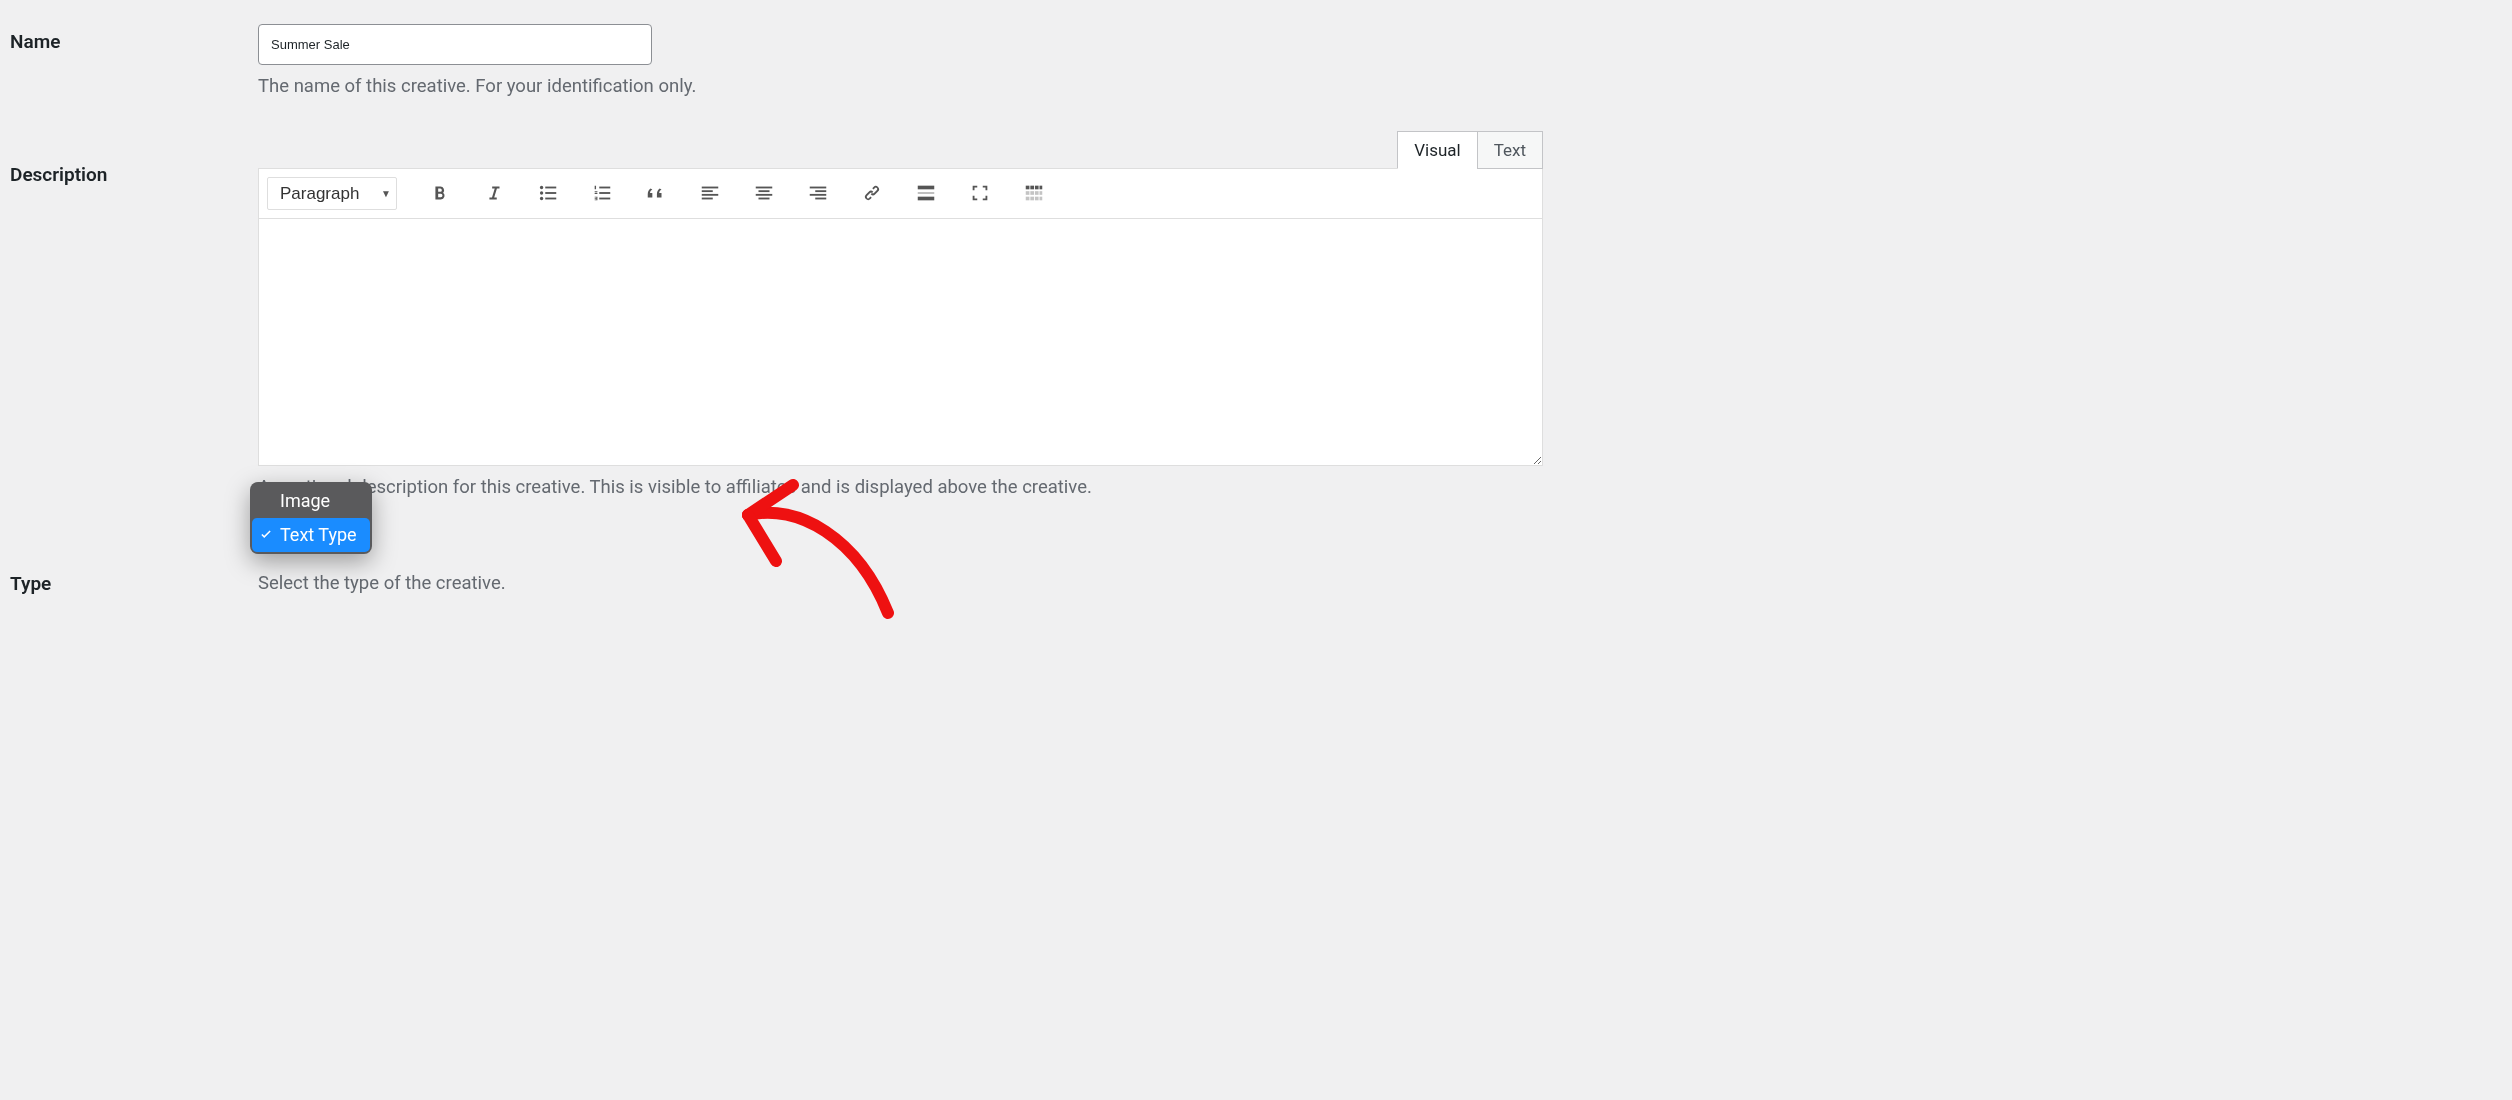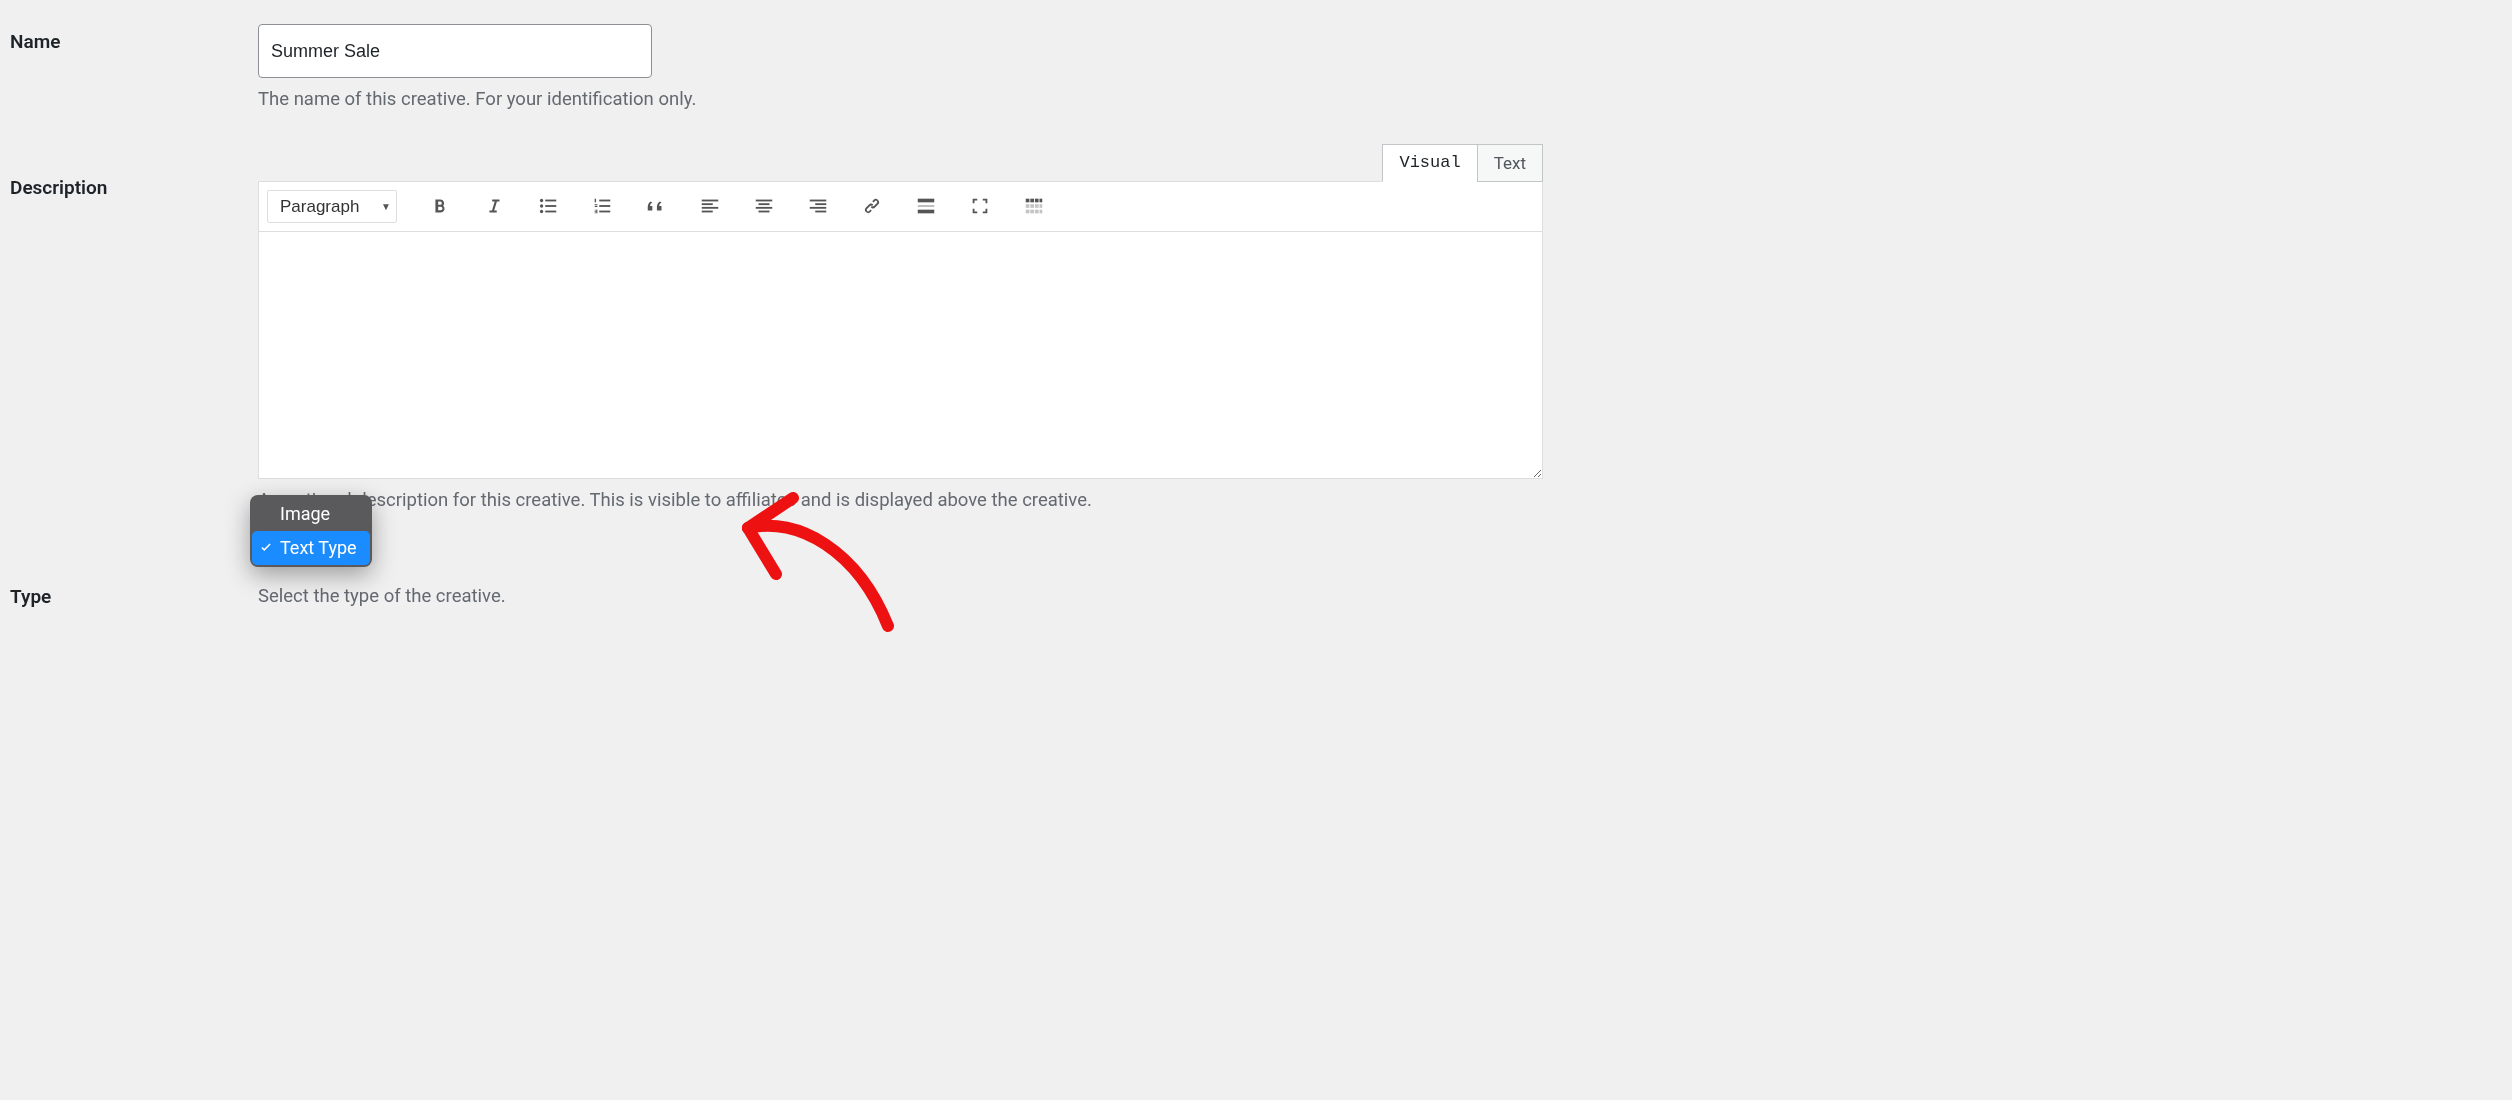"Summer Sale" input.text-input { font-size: 18px -> 13px; height: 54px -> 41px }
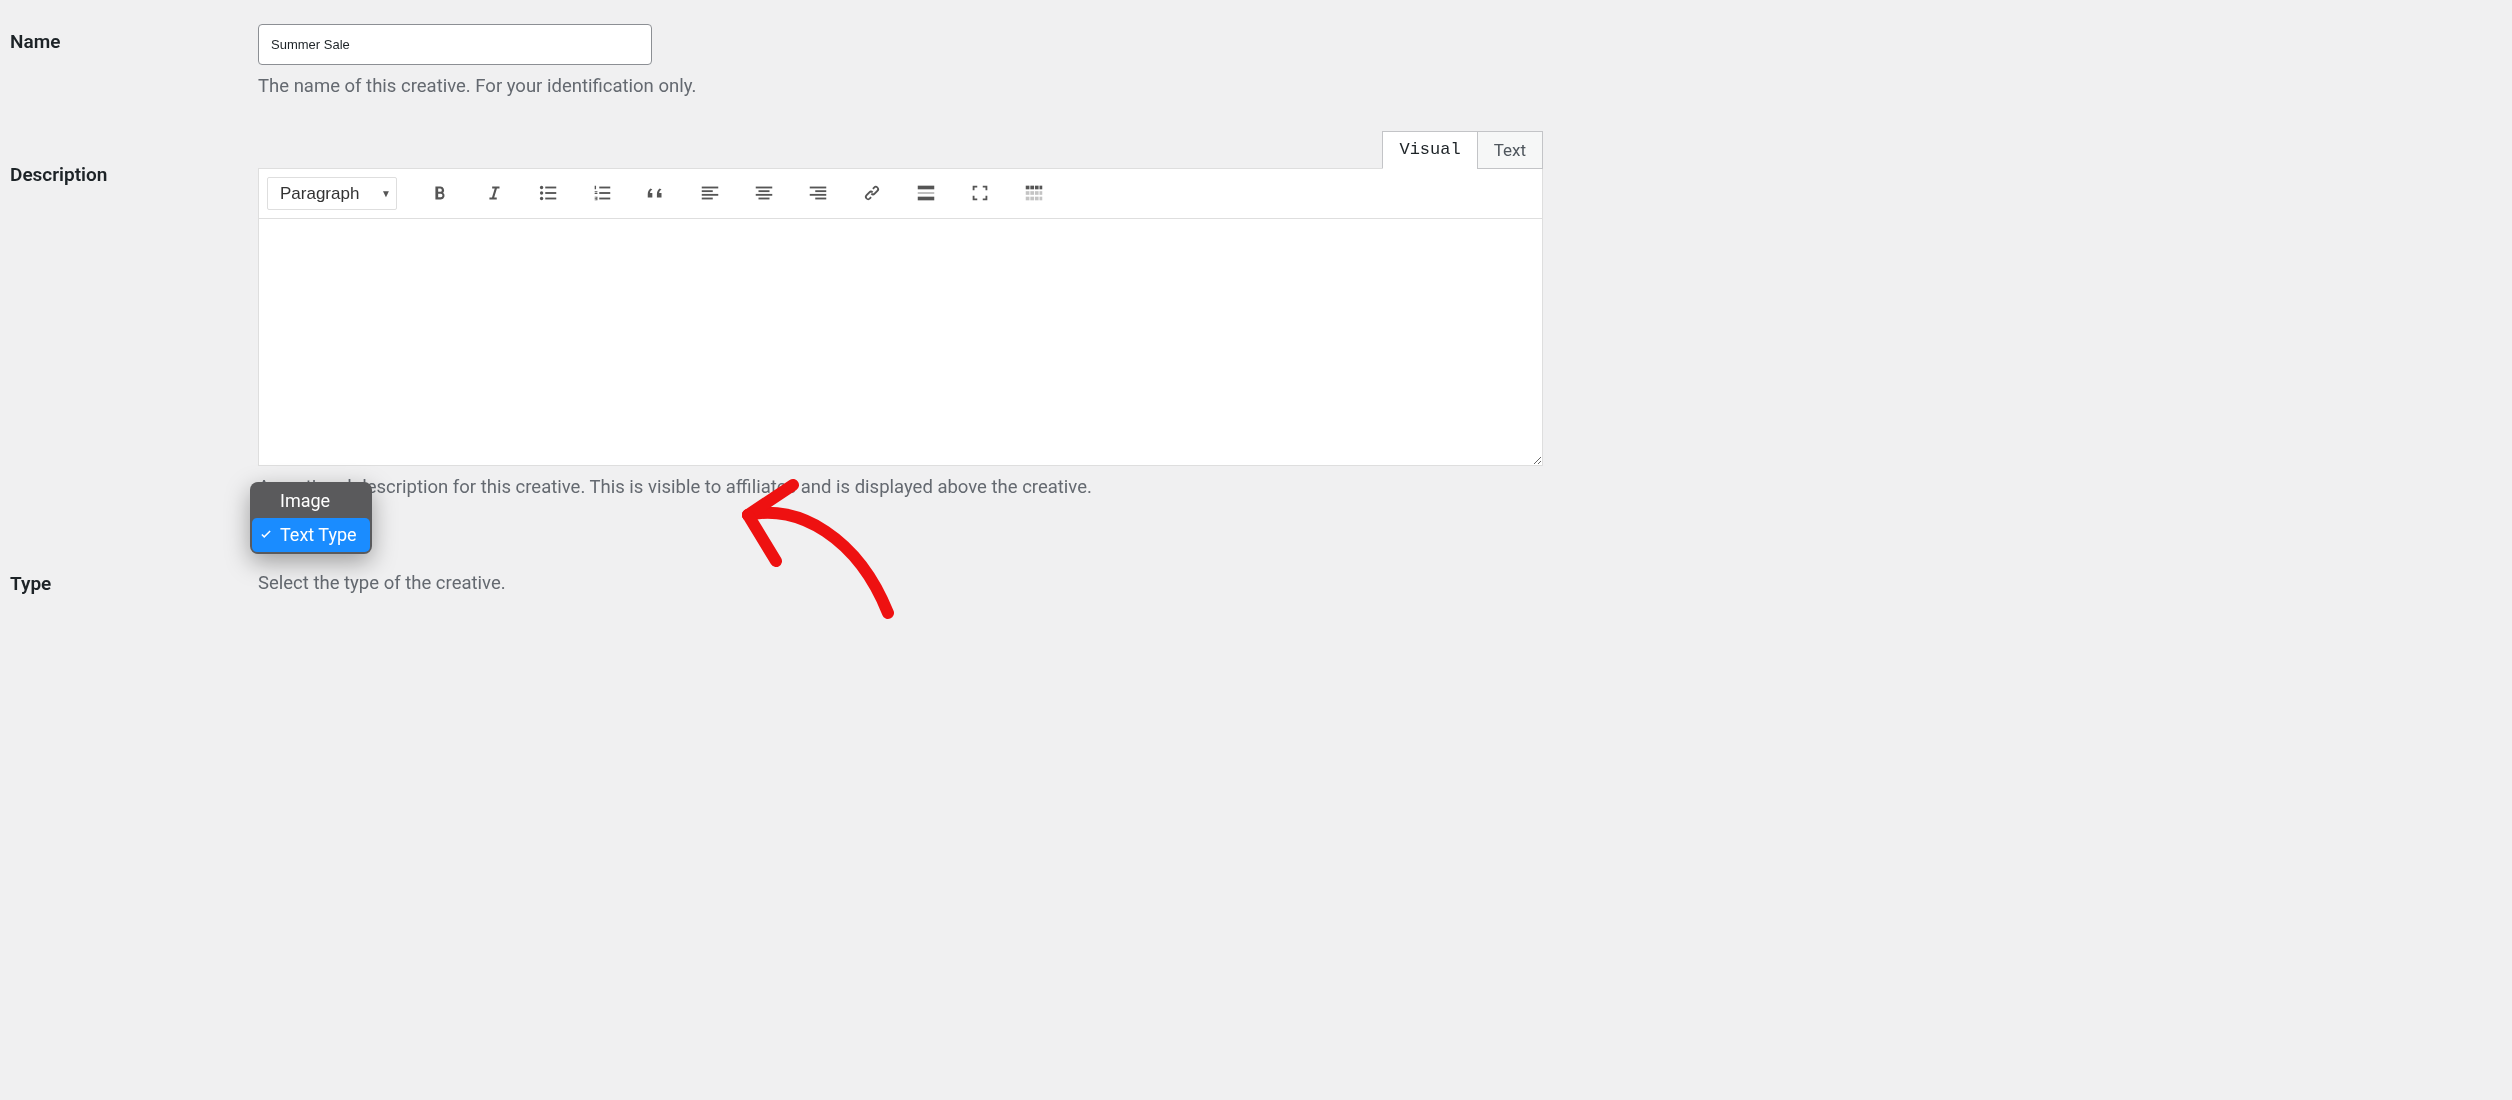"Visual" .editor-tab.active { font-family: Liberation Mono, monospace -> none }
